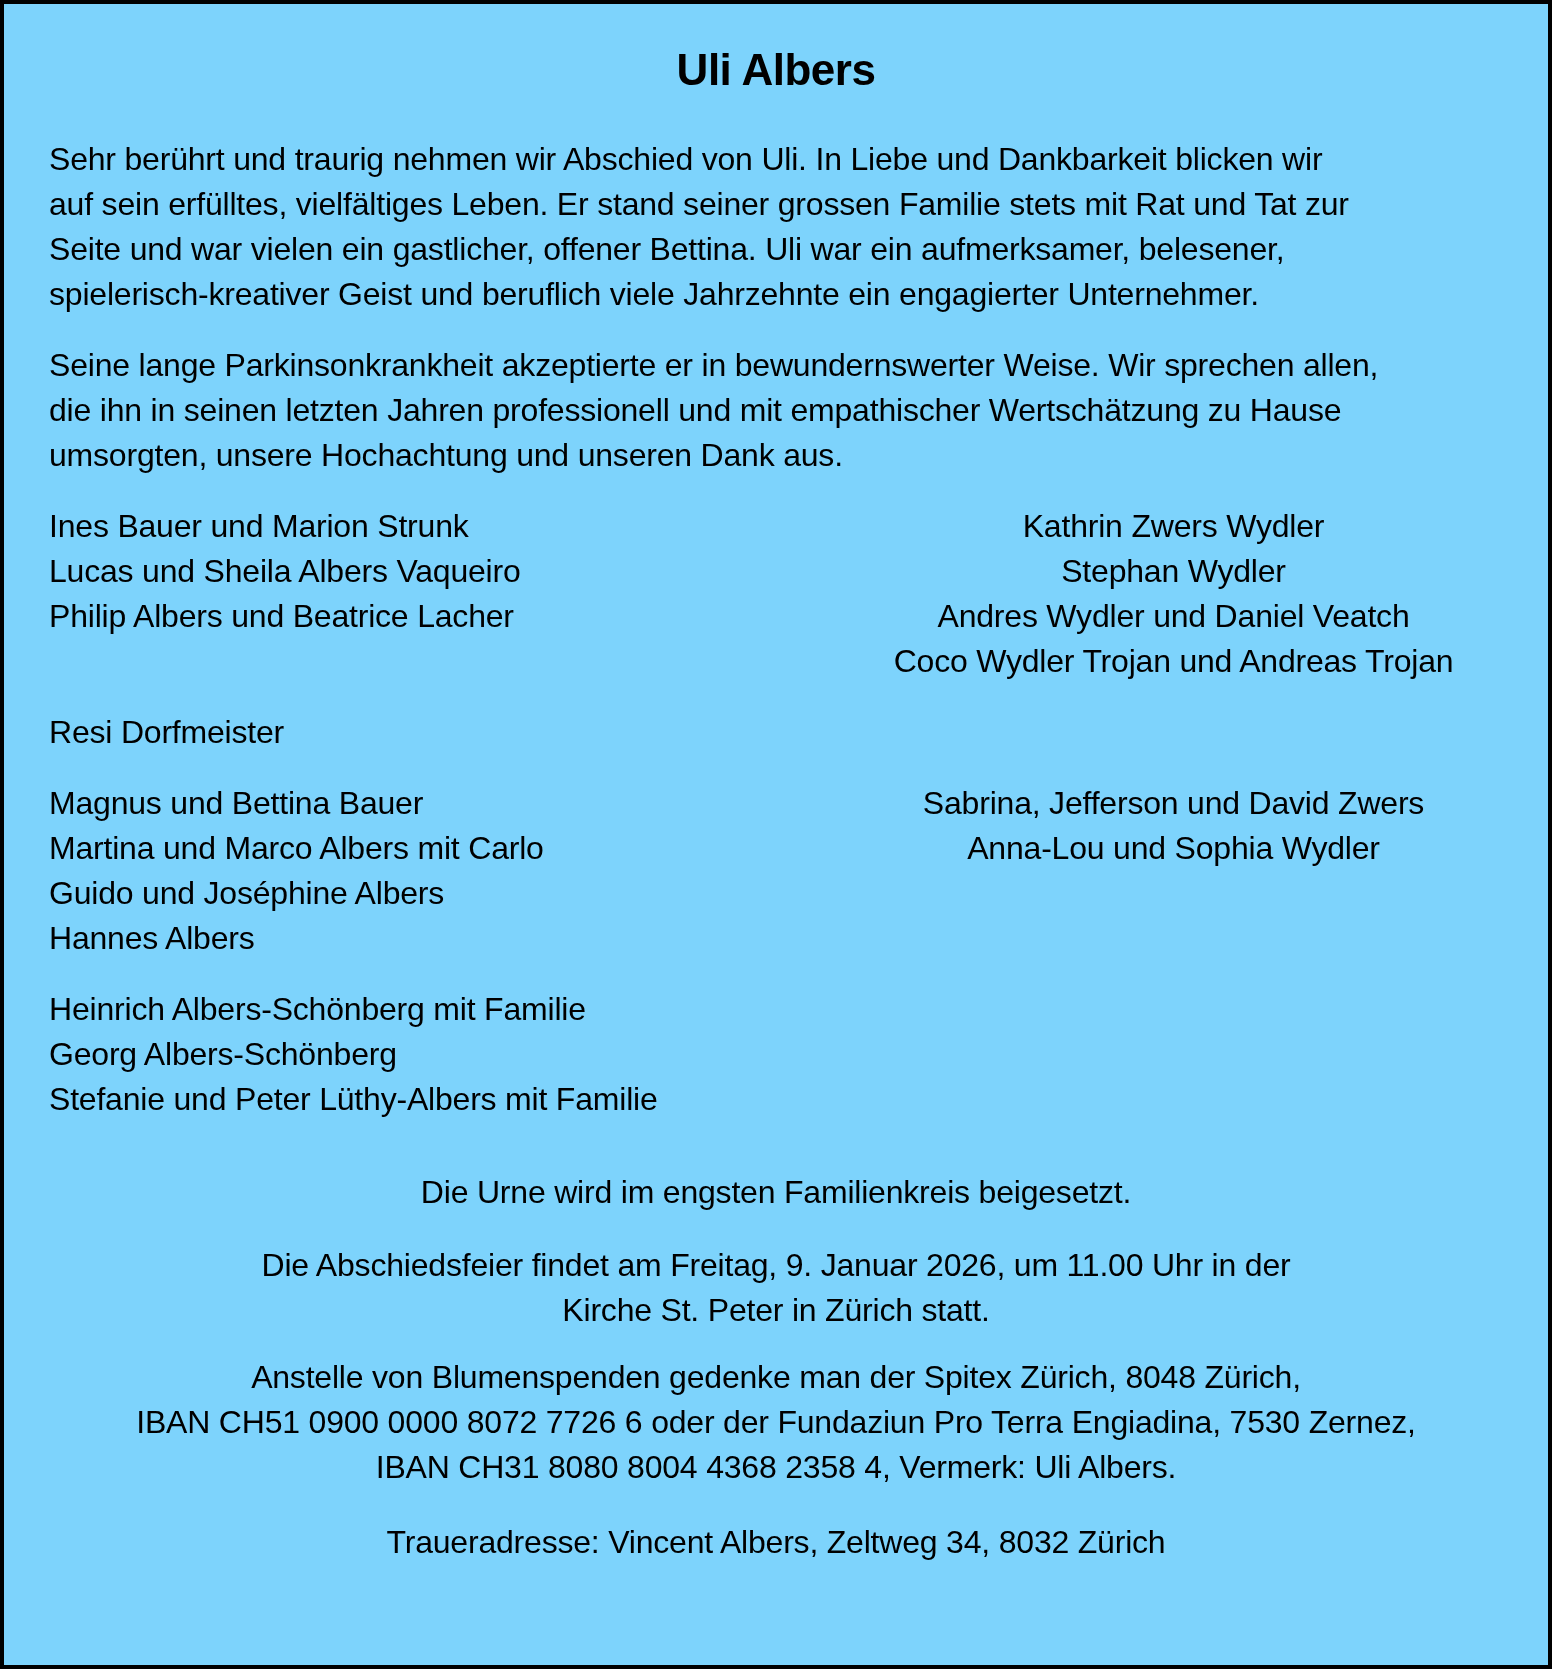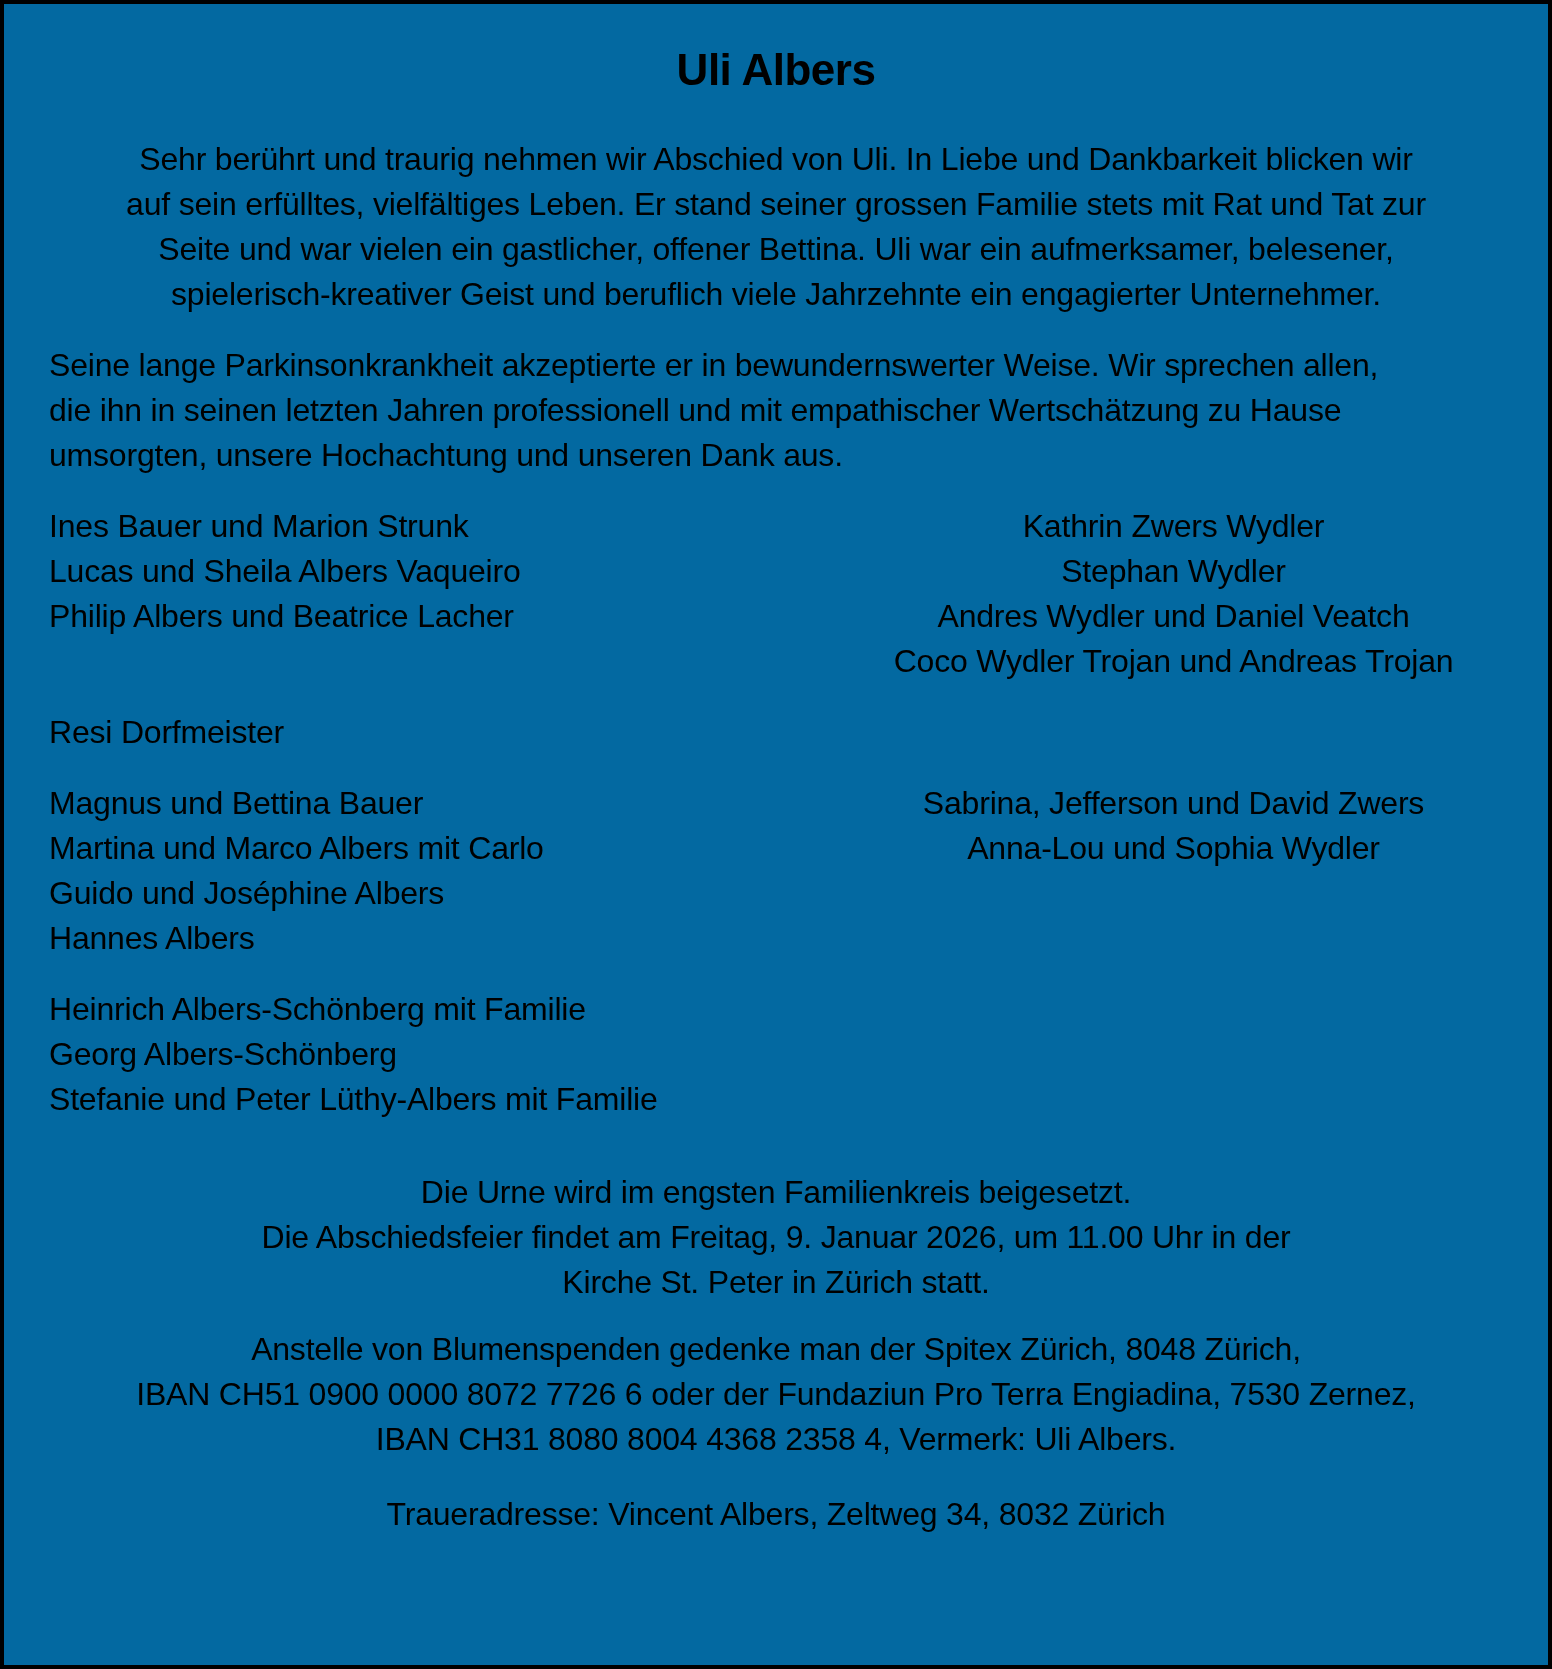"Uli Albers" .page { background: #0369a1 -> #7dd3fc }
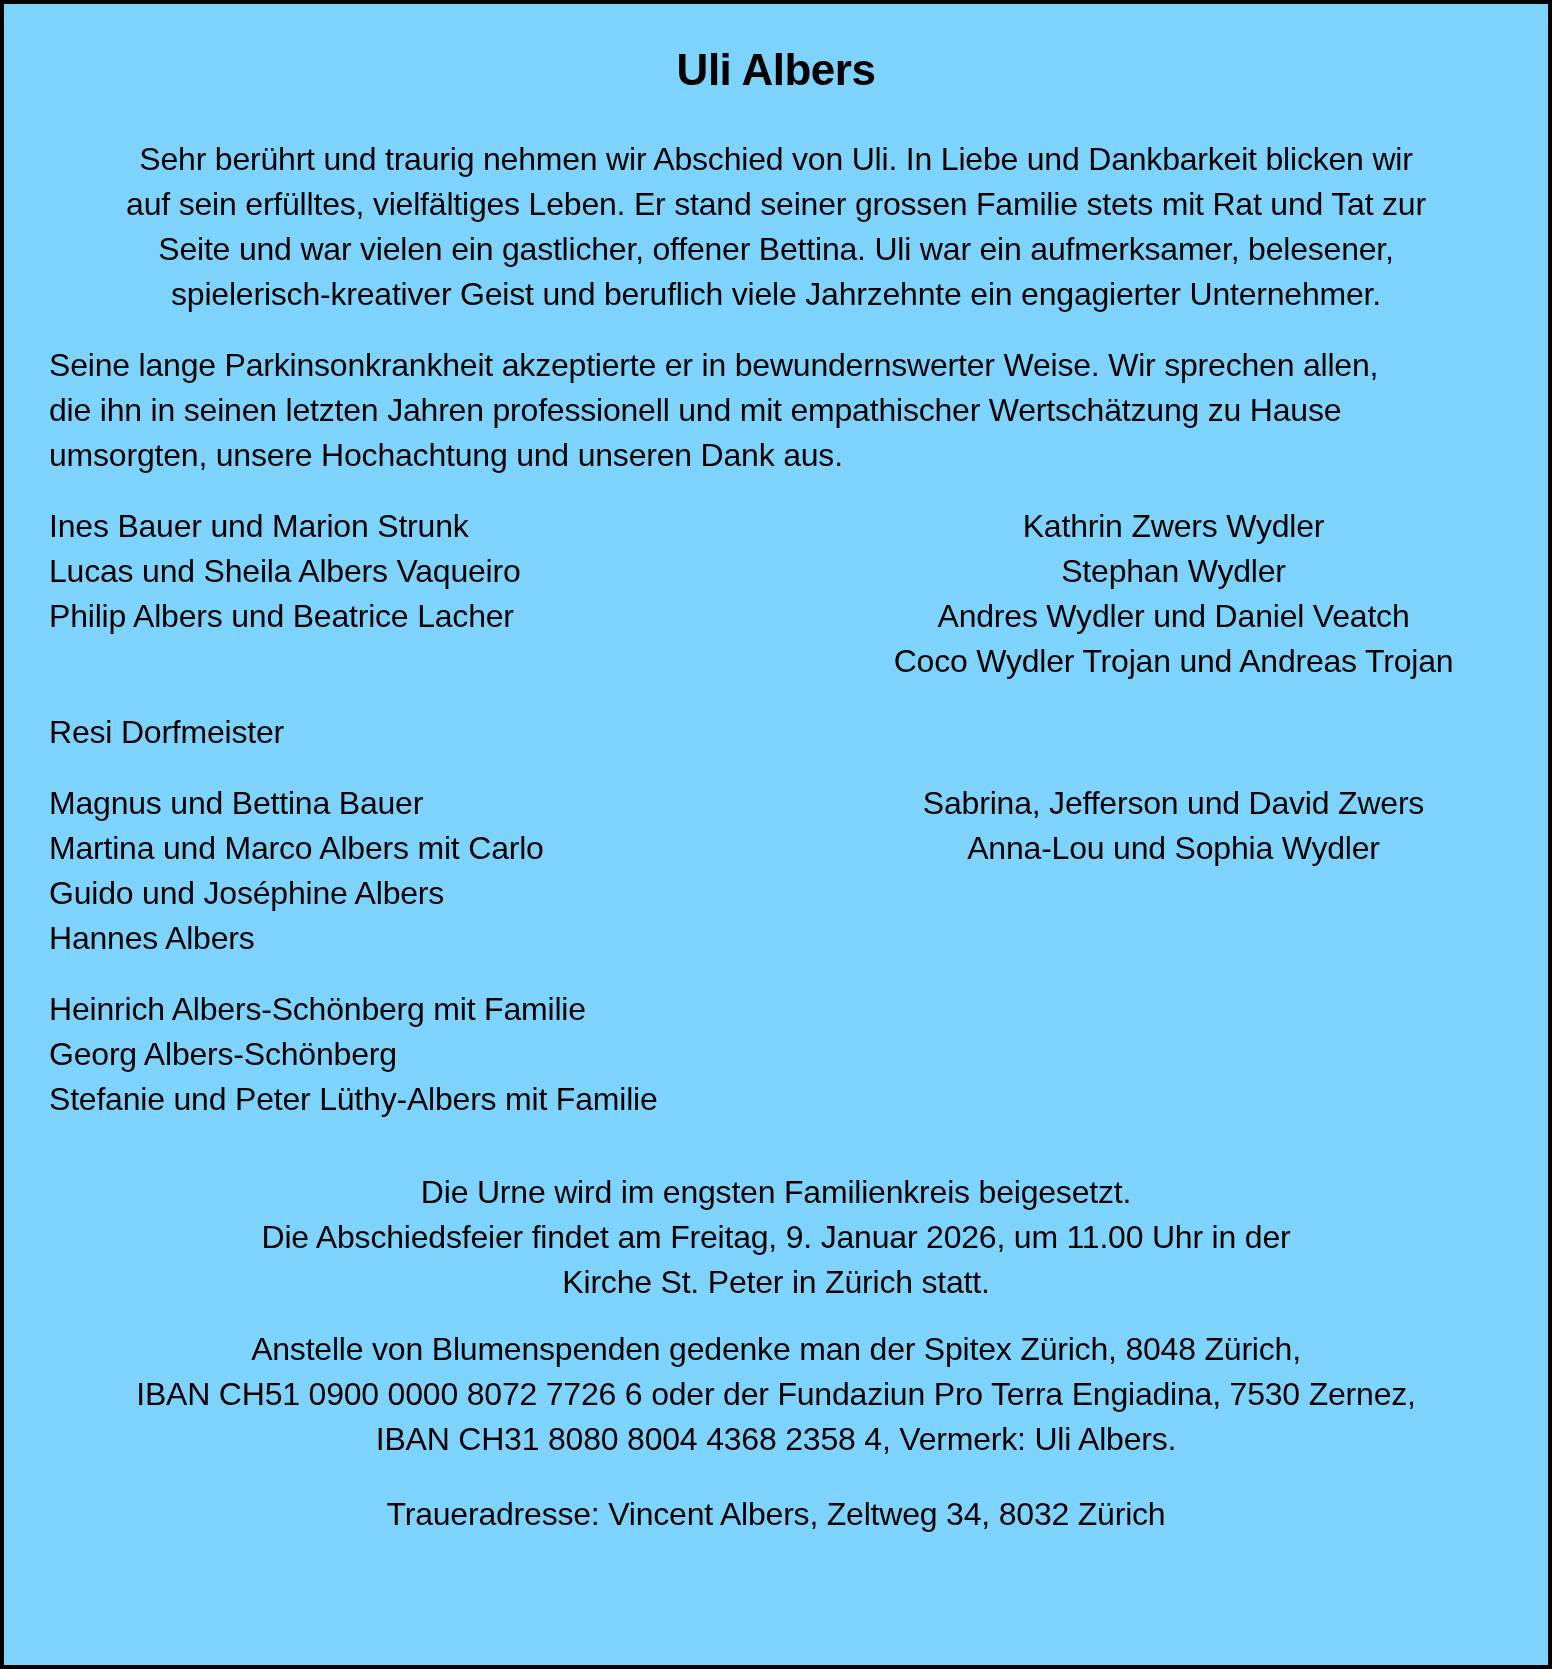"Sehr berührt und traurig nehmen" .para-first { text-align: center -> none }
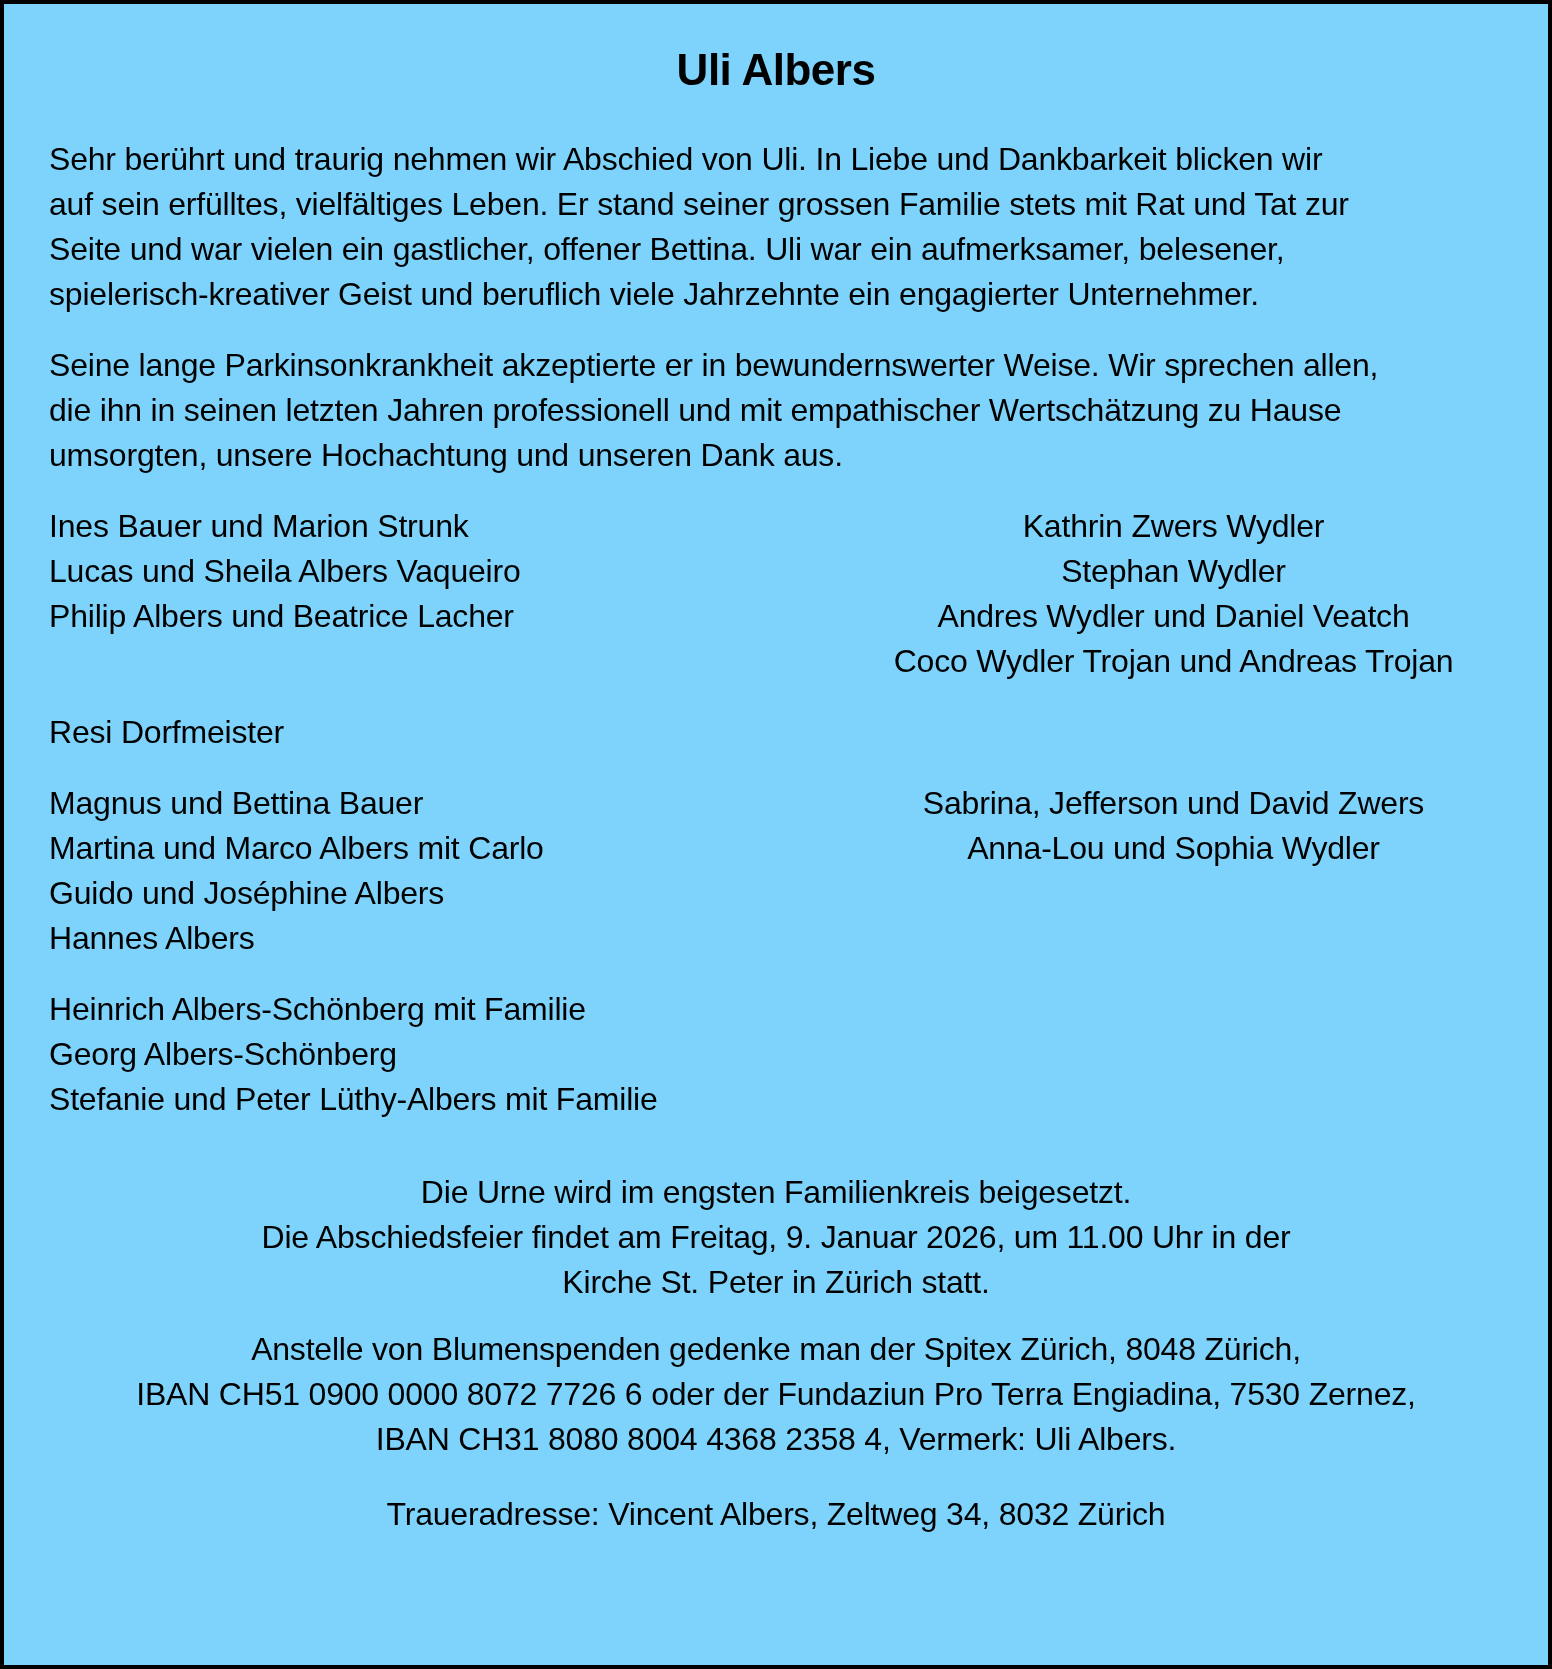"Die Abschiedsfeier findet am Freitag," .farewell-block { margin-top: none -> 28px }
